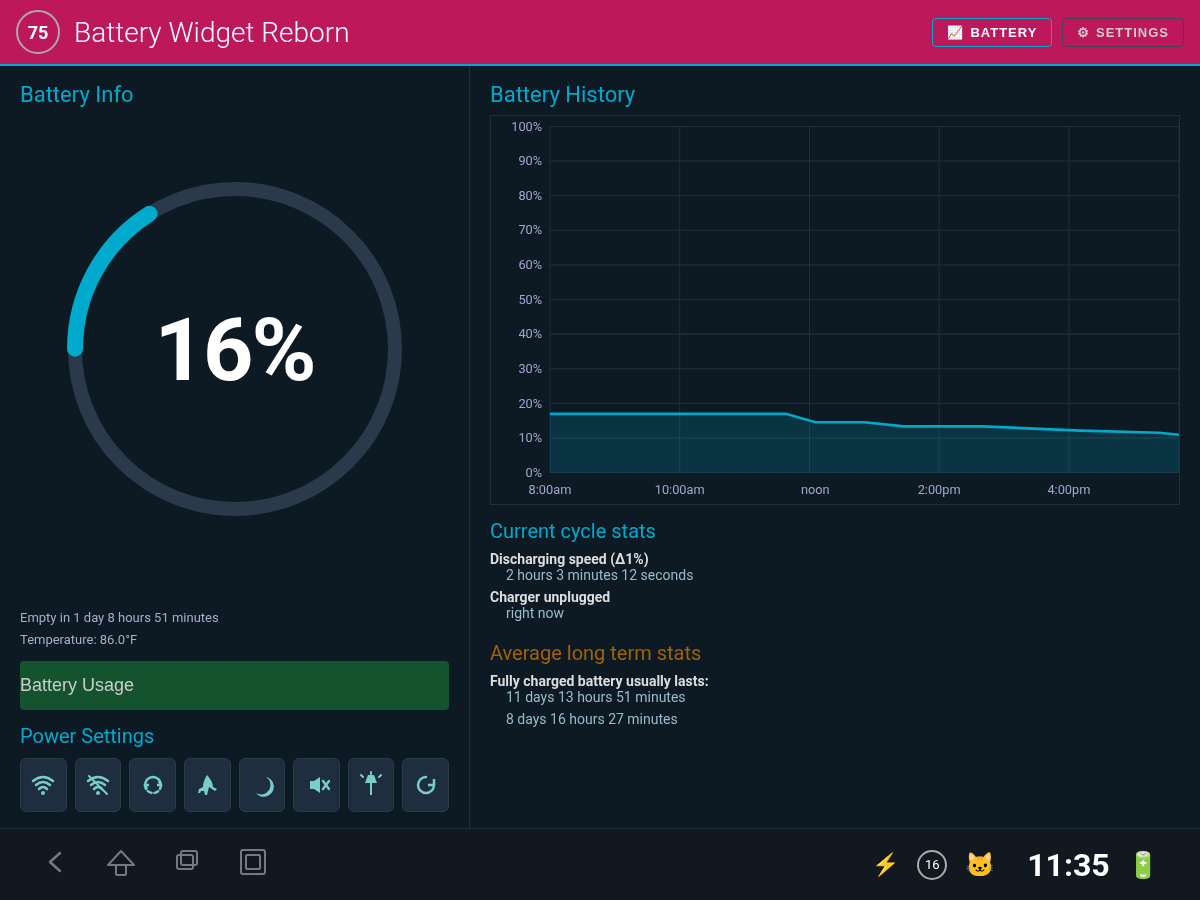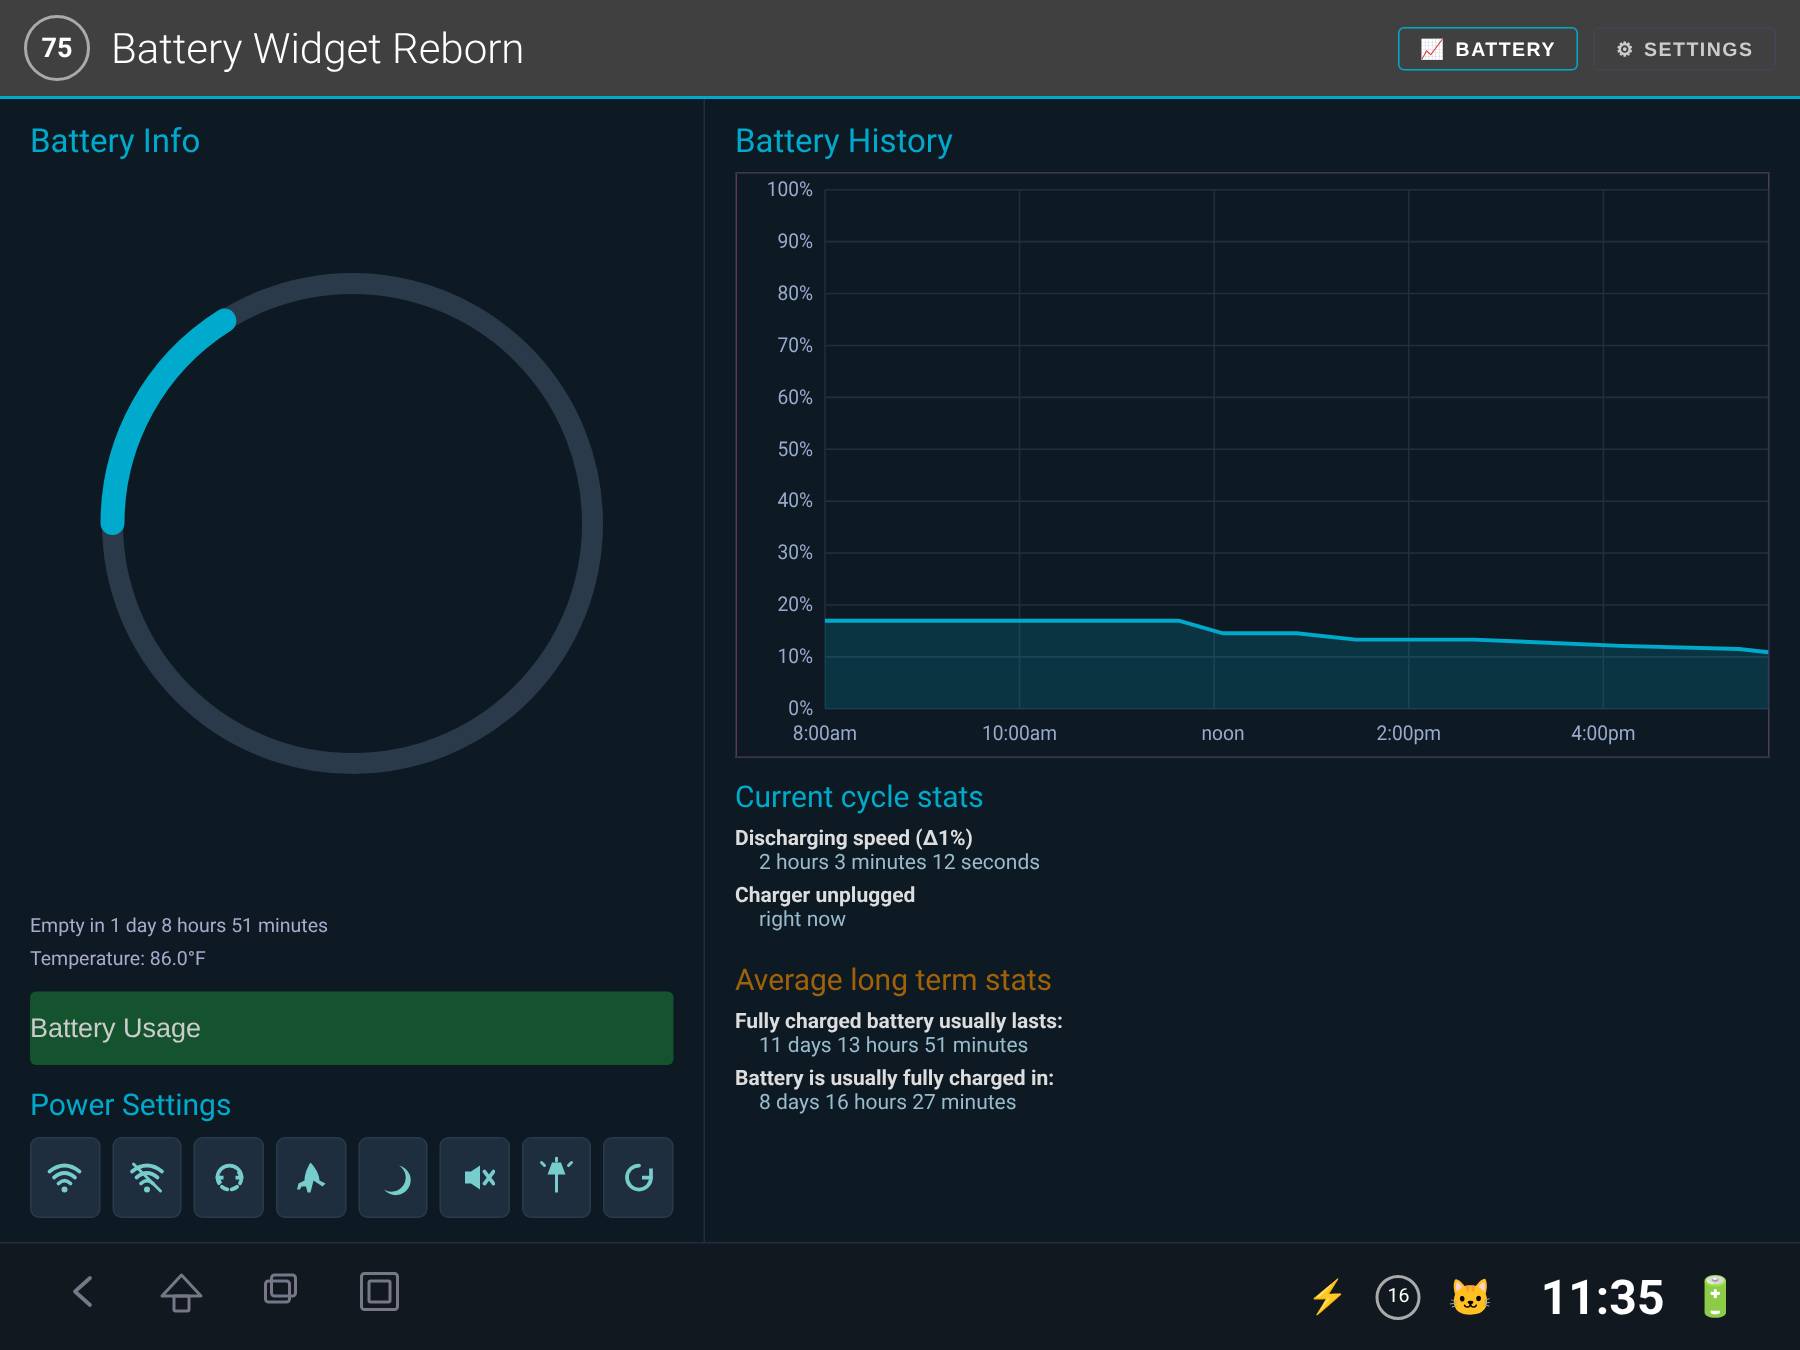"75" #topbar { background: #404040 -> #be185d }
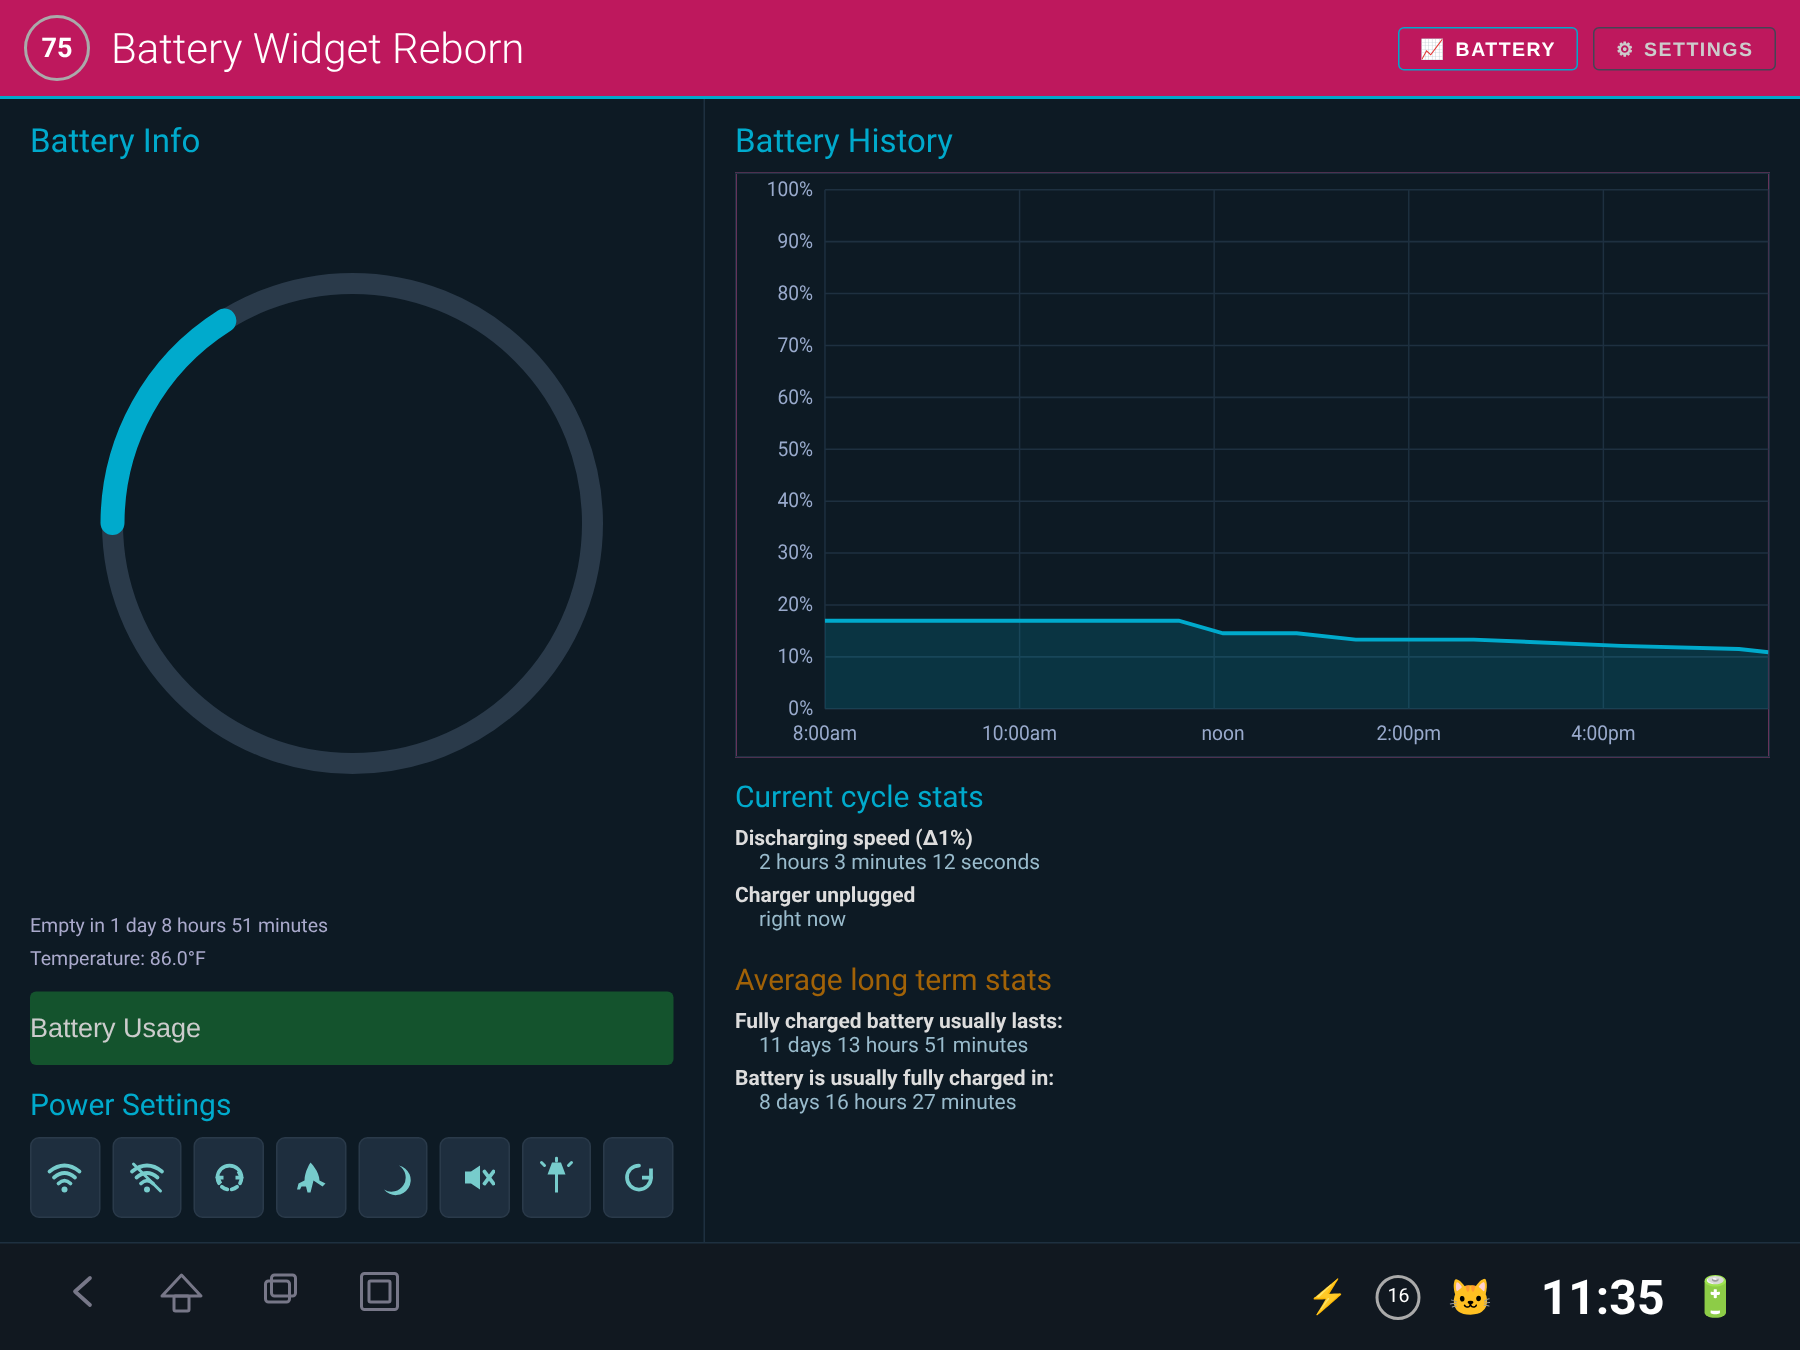"16%" div { html: none -> <div>16%</div> }
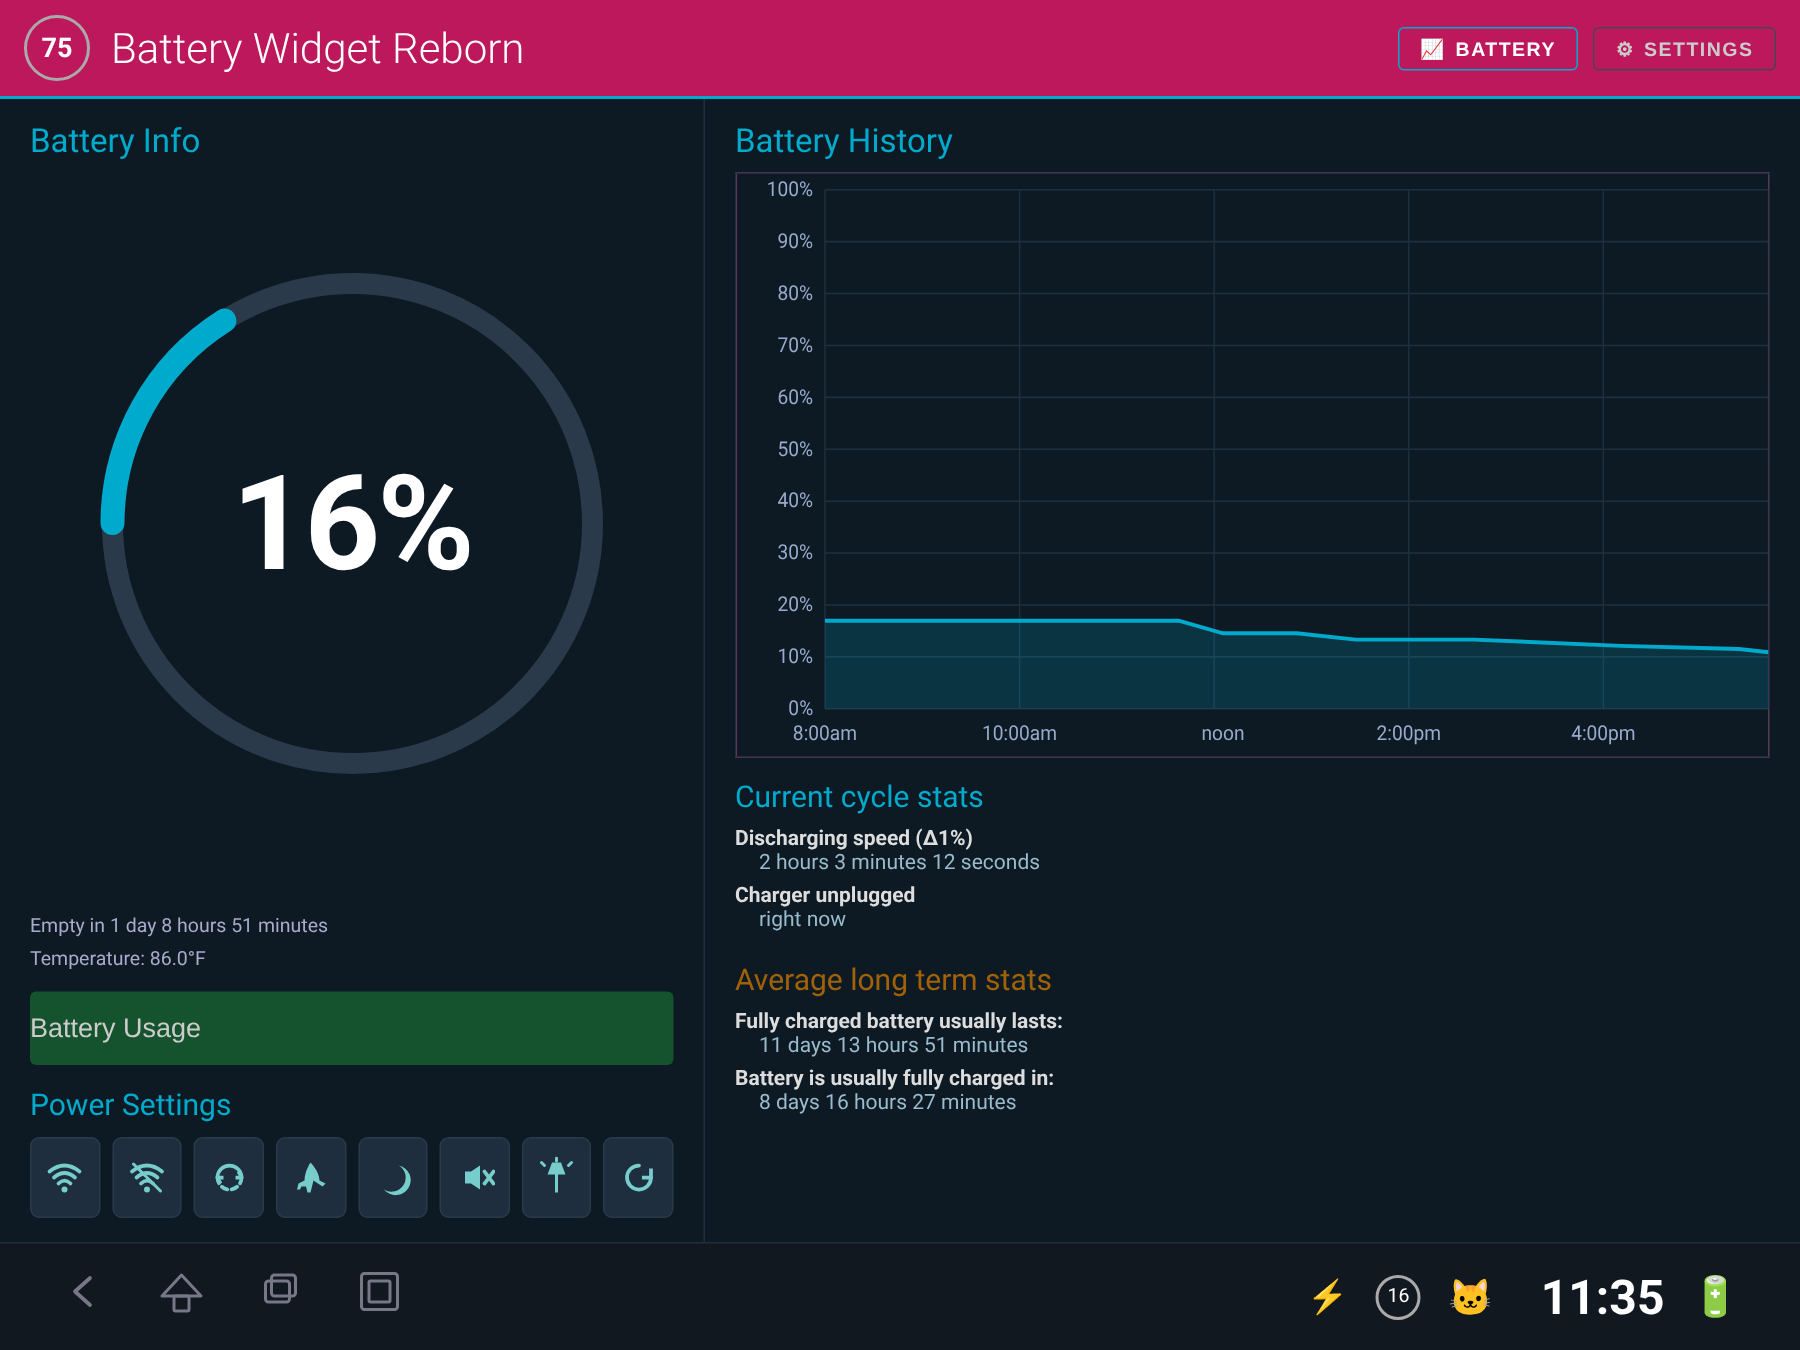"Battery is usually fully charged" div.stat-label { html: <div>Battery is usually fully charged in:</div> -> none }
